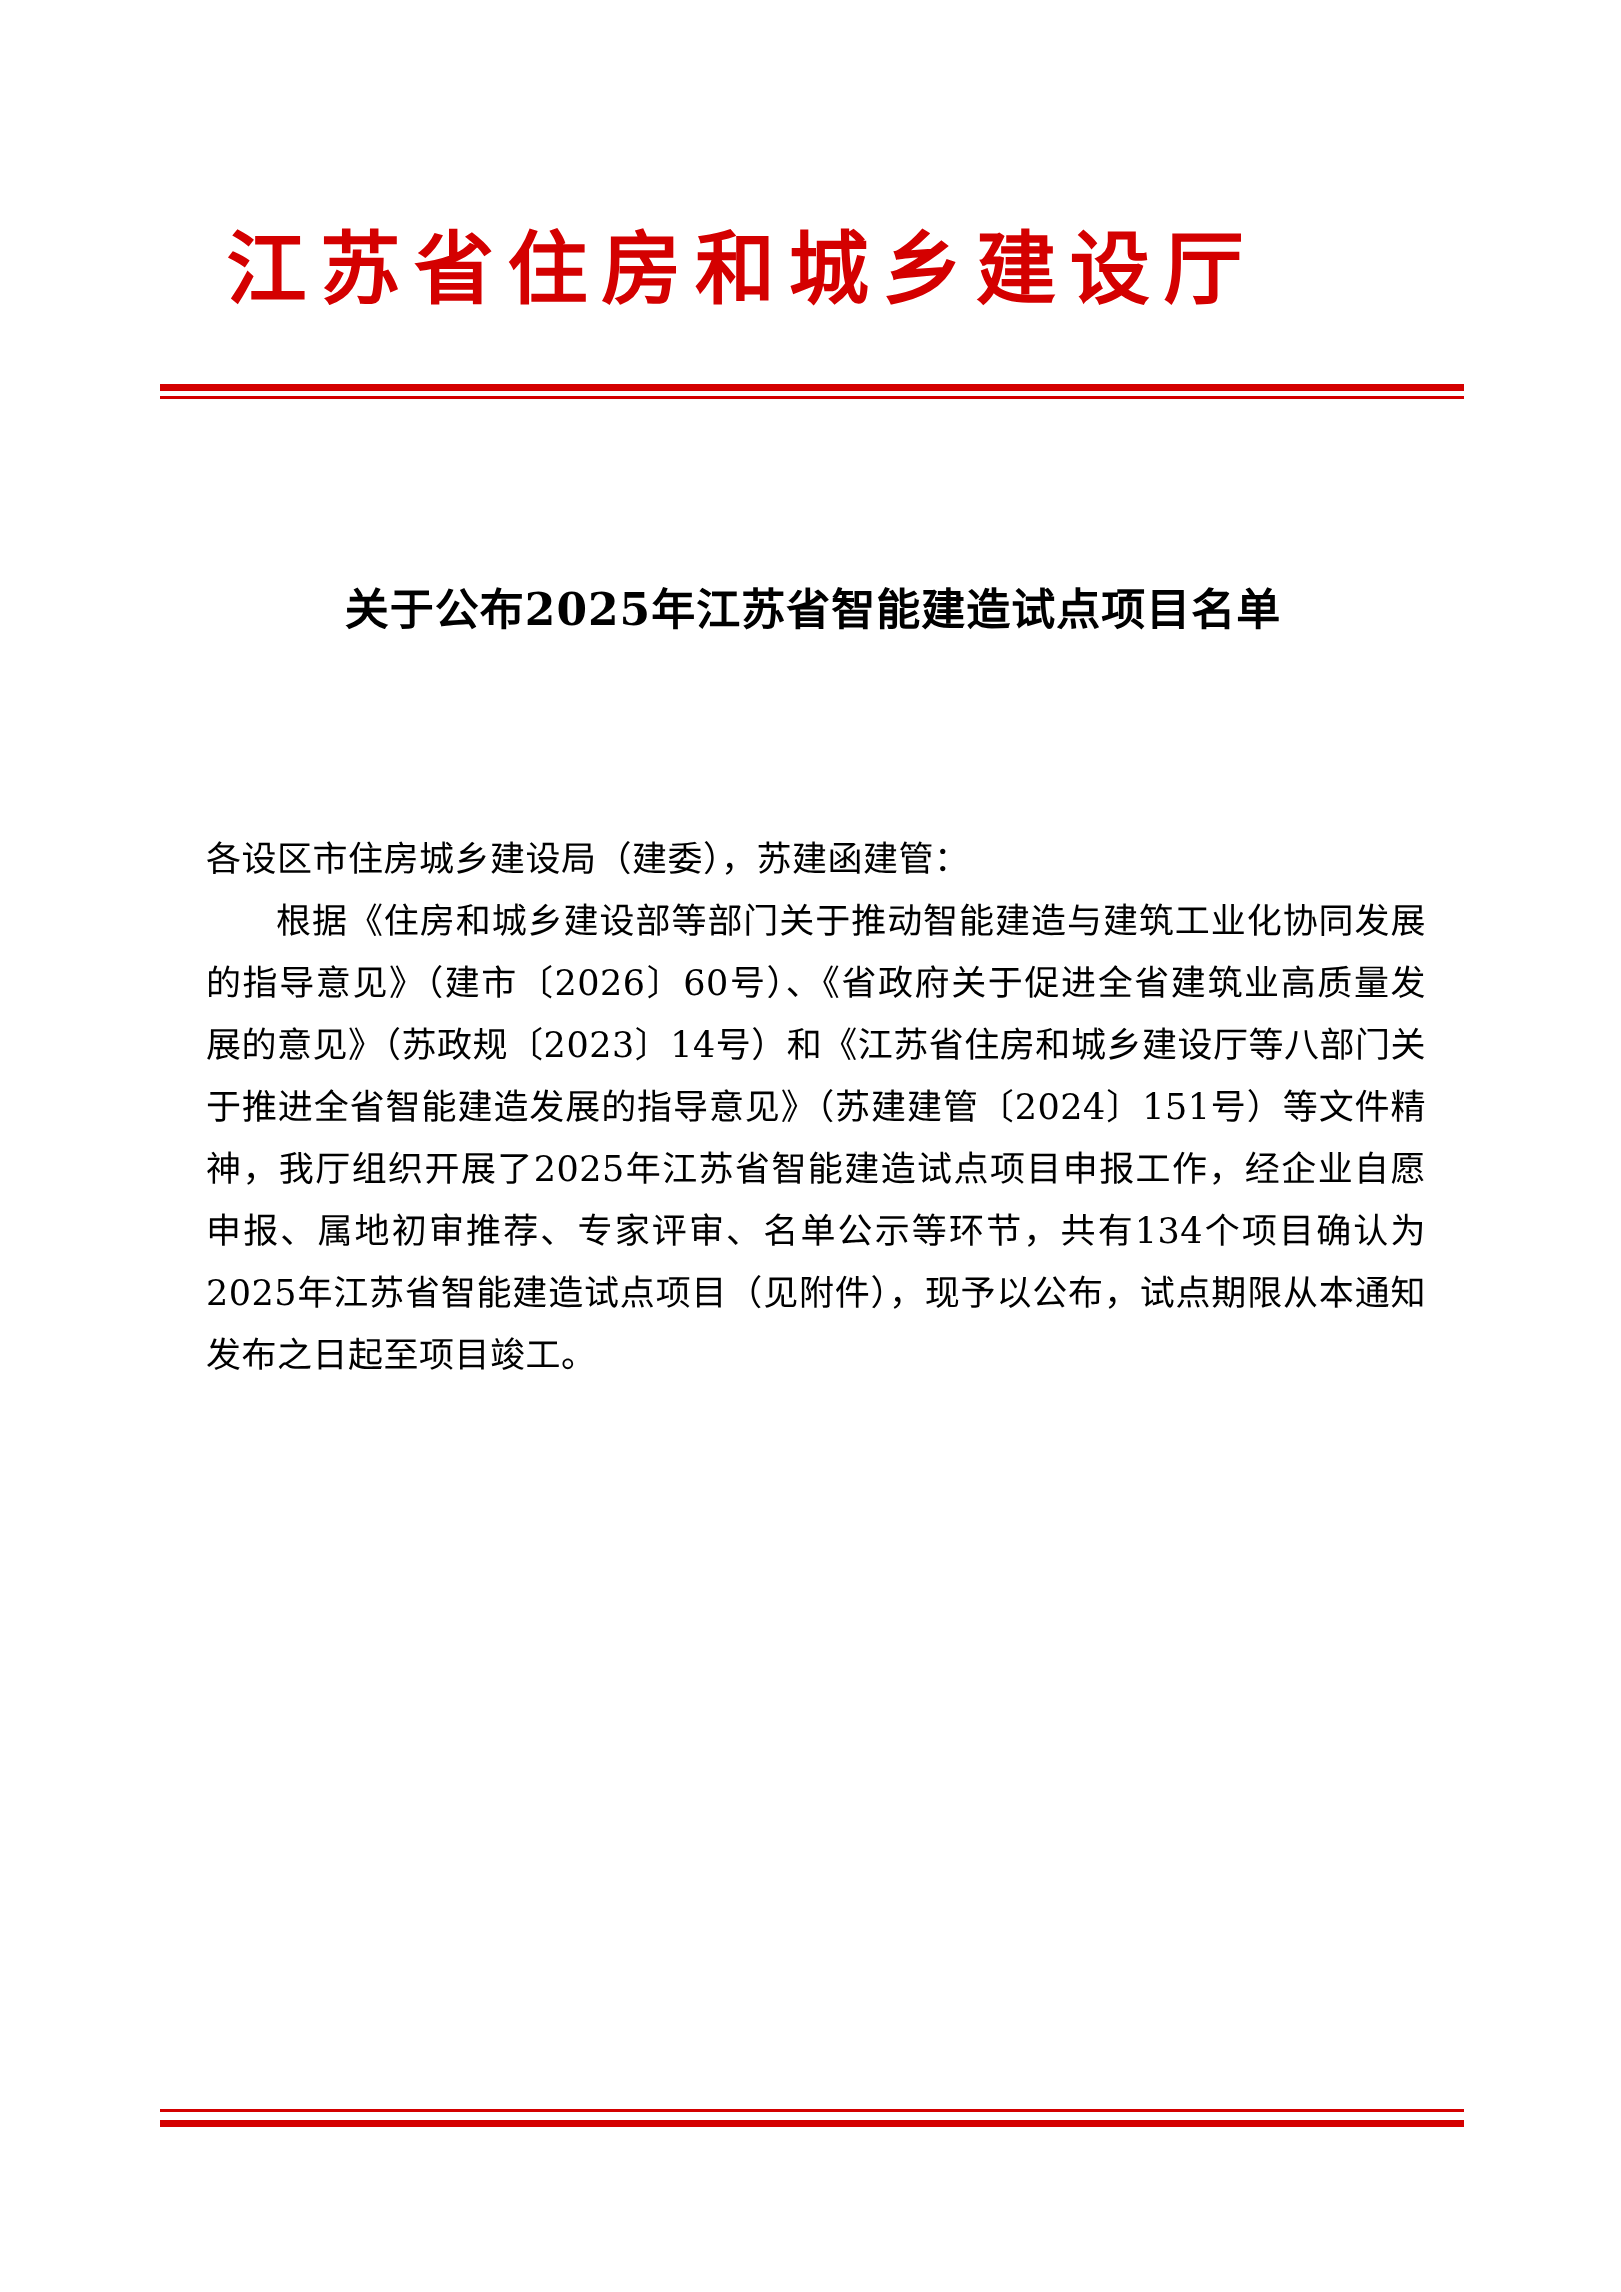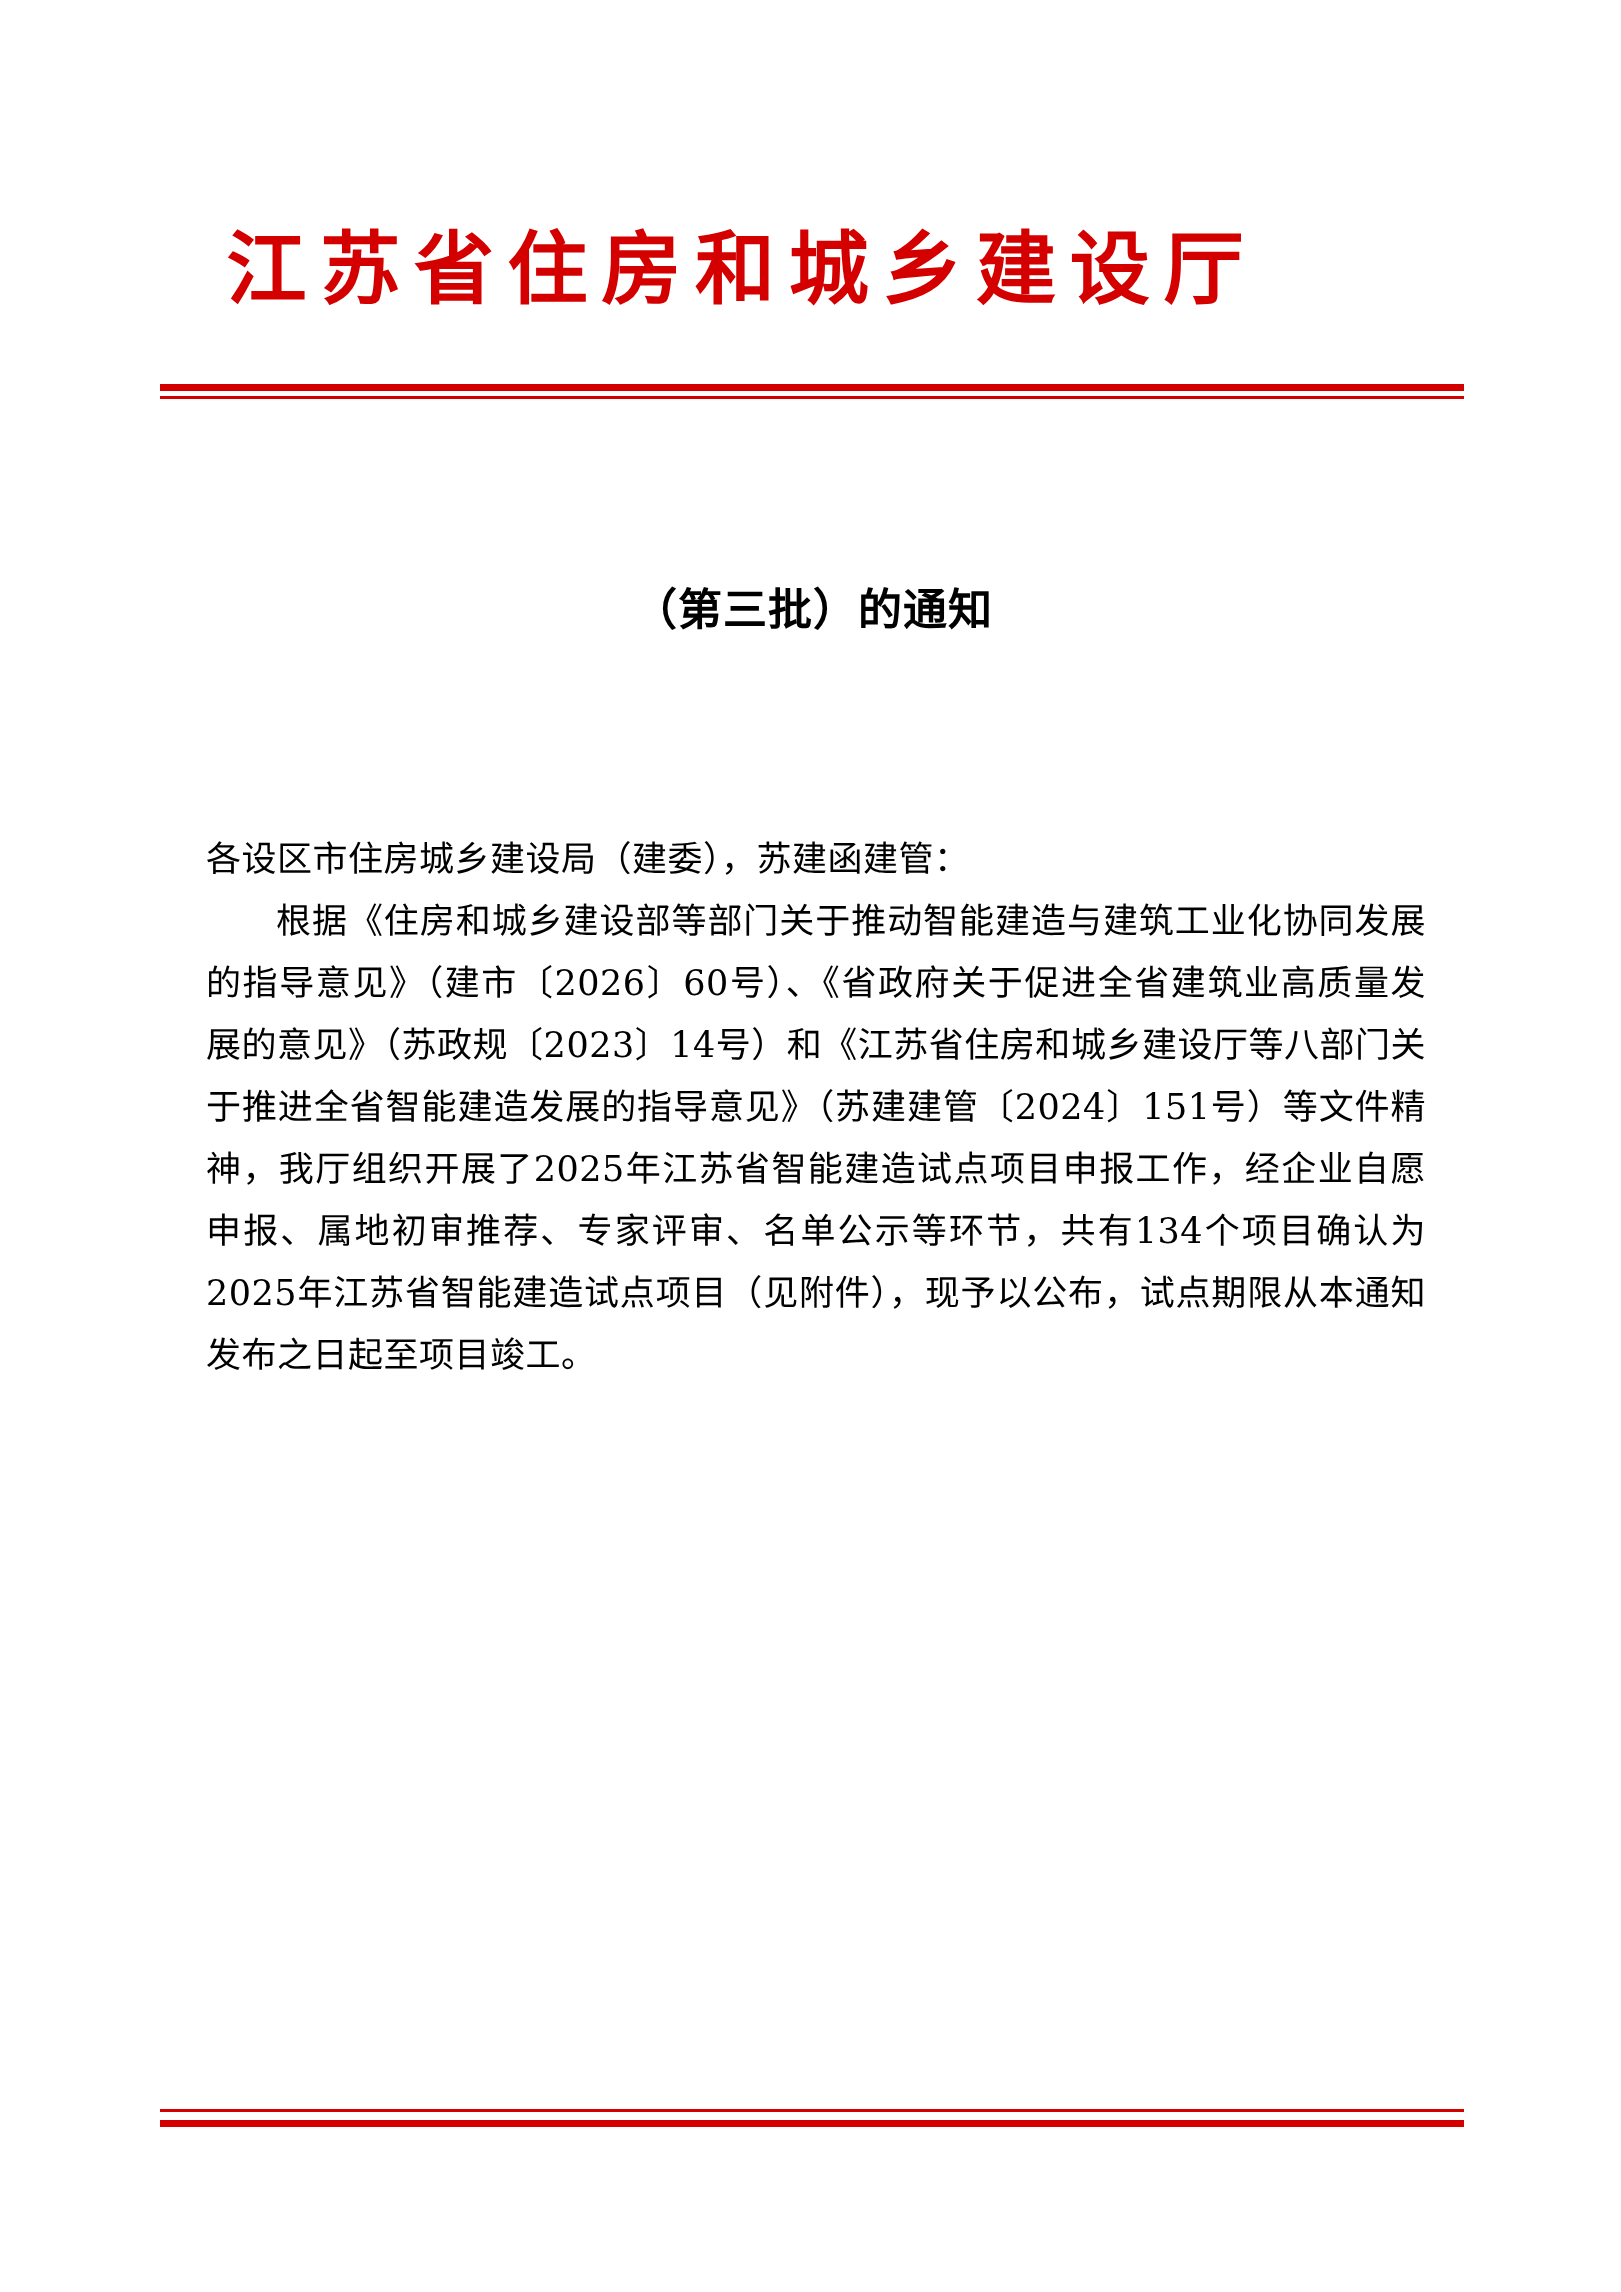"关于公布2025年江苏省智能建造试点项目名单" span.line1 { html: none -> <span>关于公布2025年江苏省智能建造试点项目名单</span> }
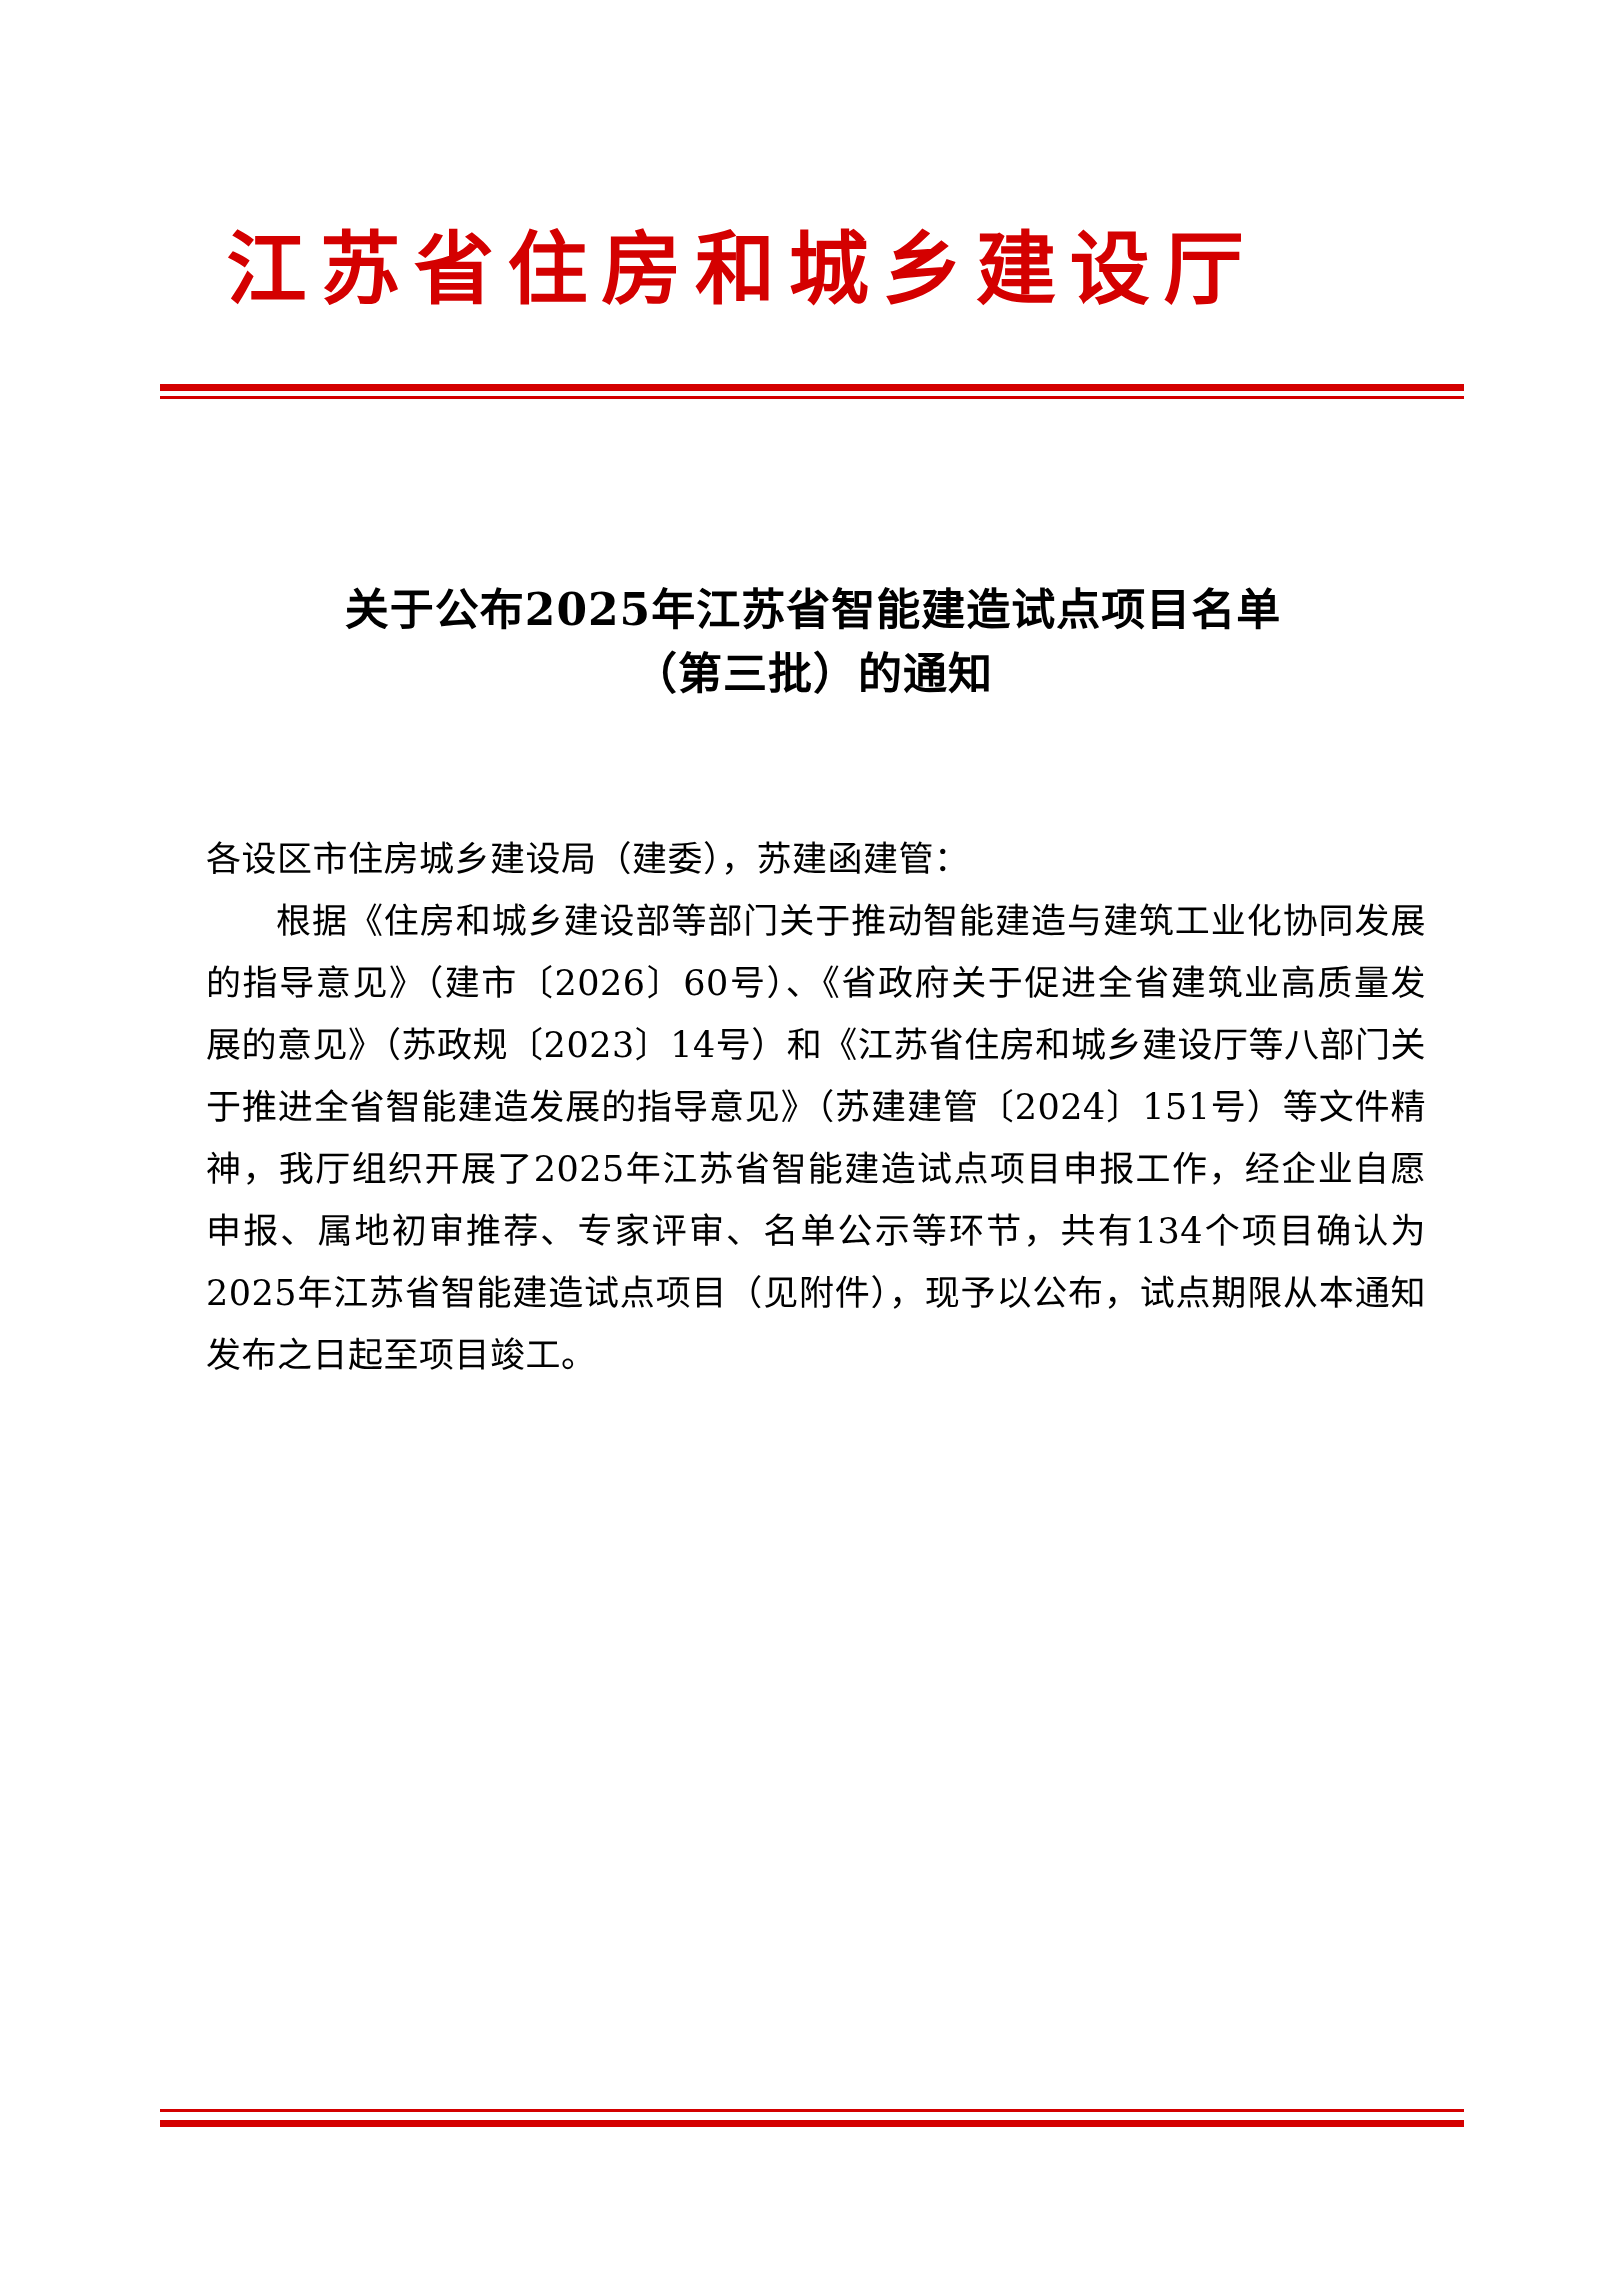"（第三批）的通知" span.line2 { html: <span>（第三批）的通知</span> -> none }
